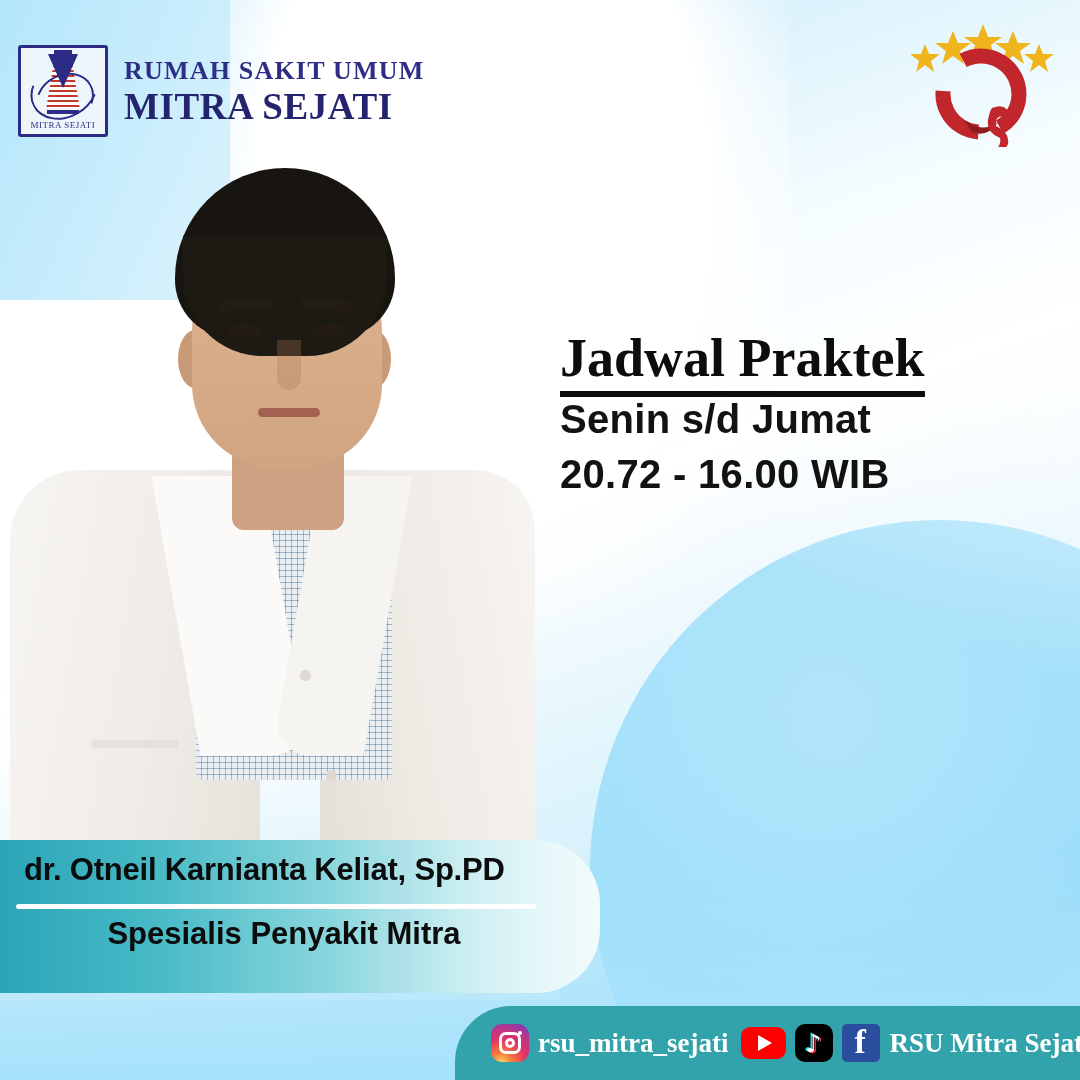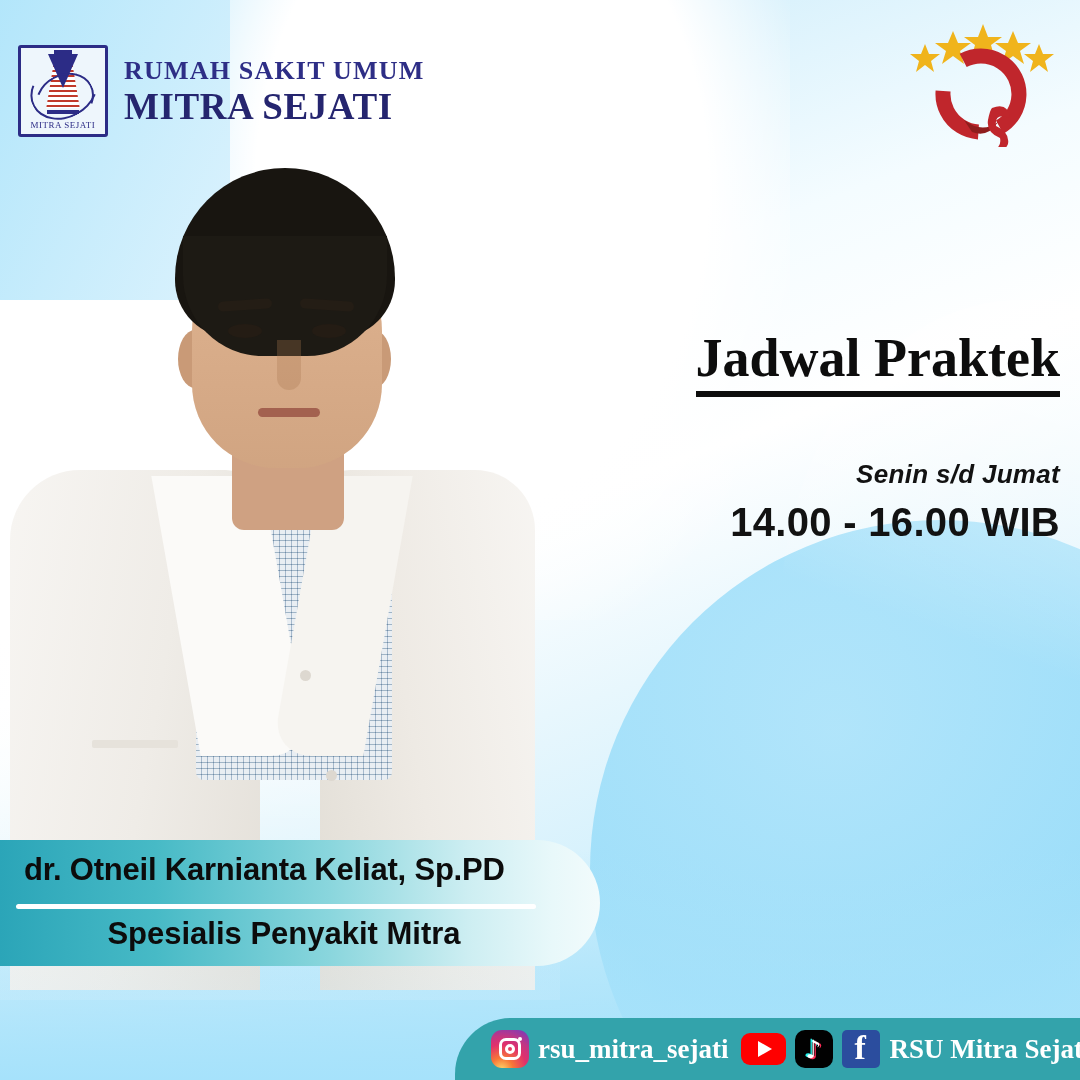"Jadwal Praktek" .sched { text-align: right -> left }
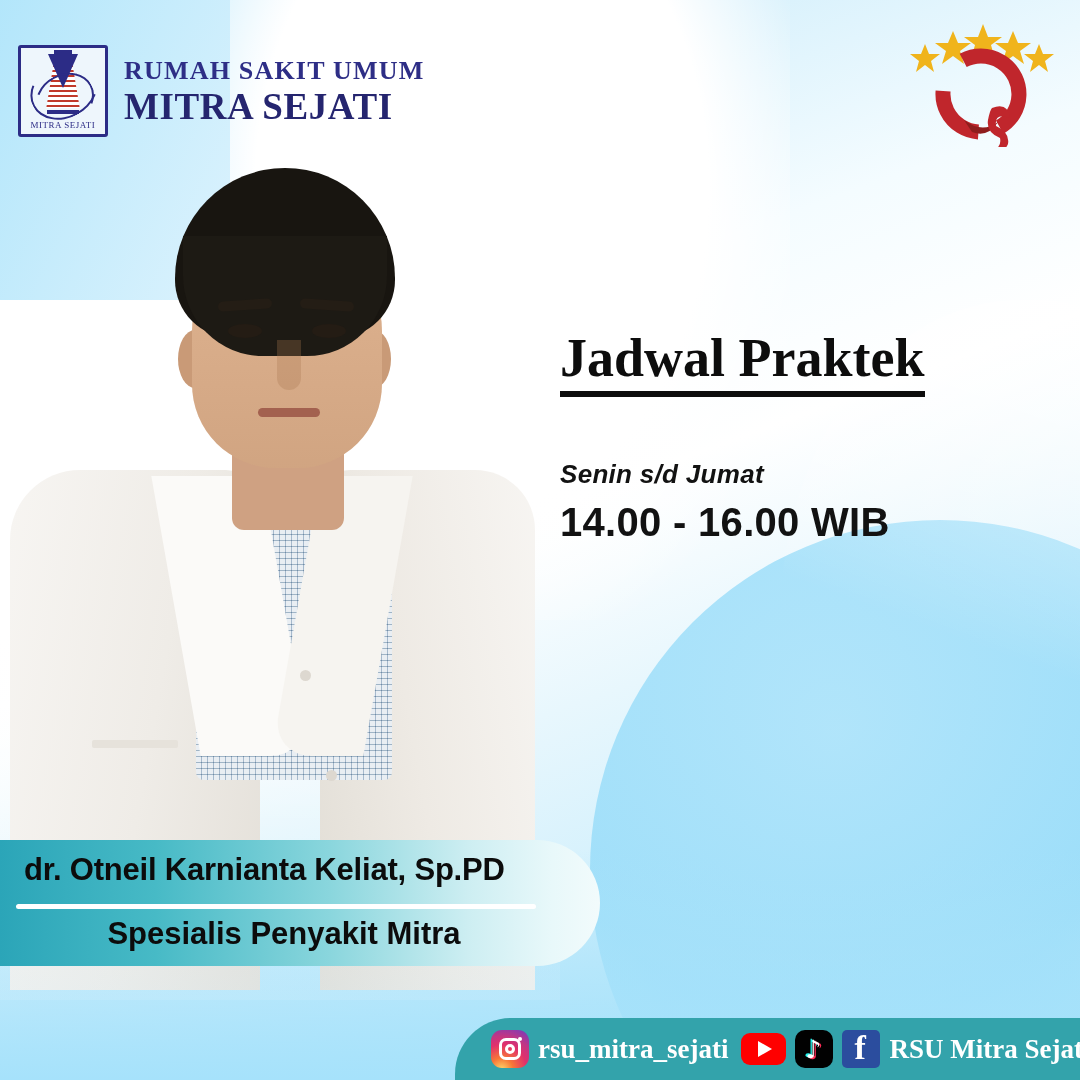"Senin s/d Jumat" .sched-days { font-size: 26px -> 40px; font-style: italic -> none; margin-top: 62px -> none }
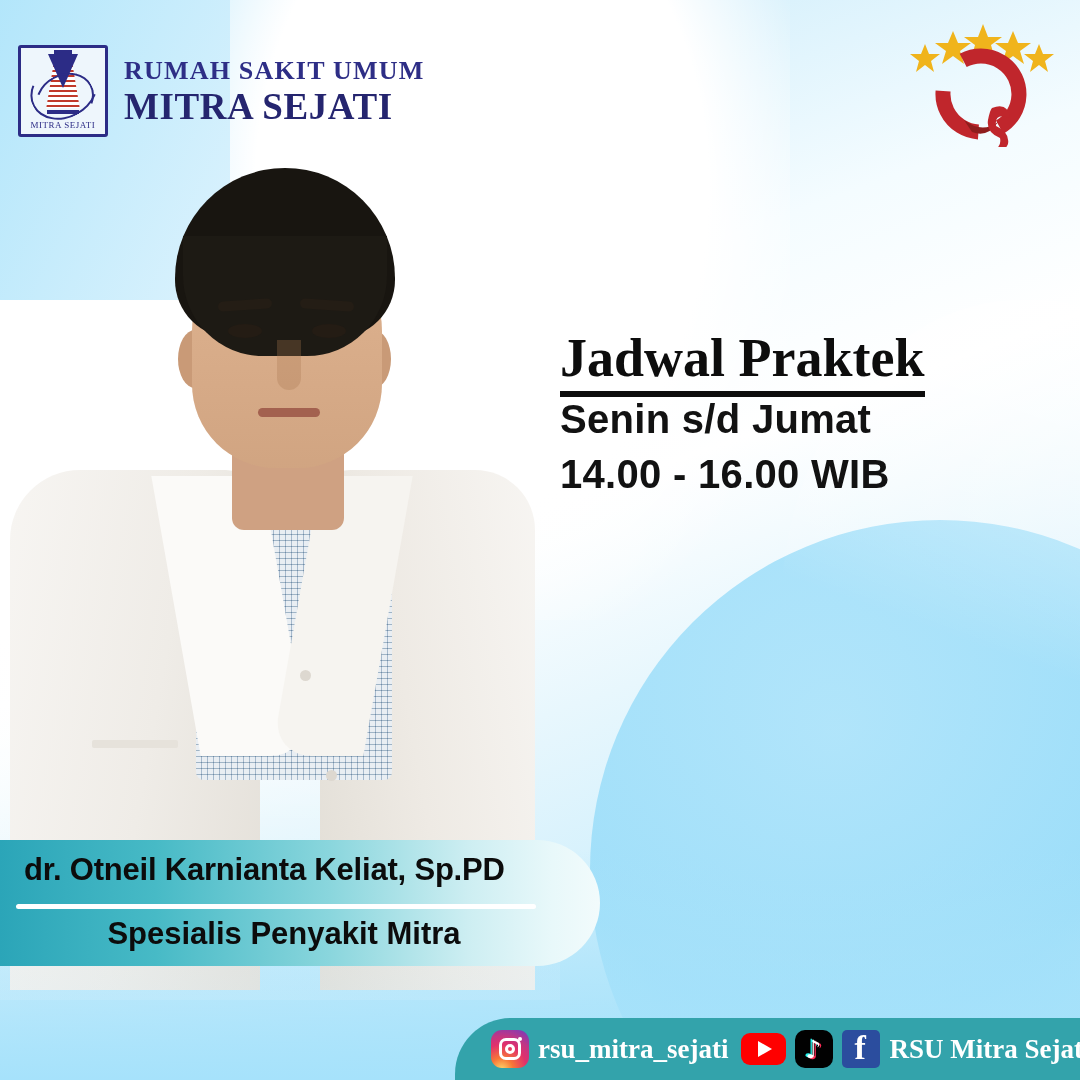"14.00 - 16.00 WIB" div.sched-time { text: 14.00 -> 20.72 }
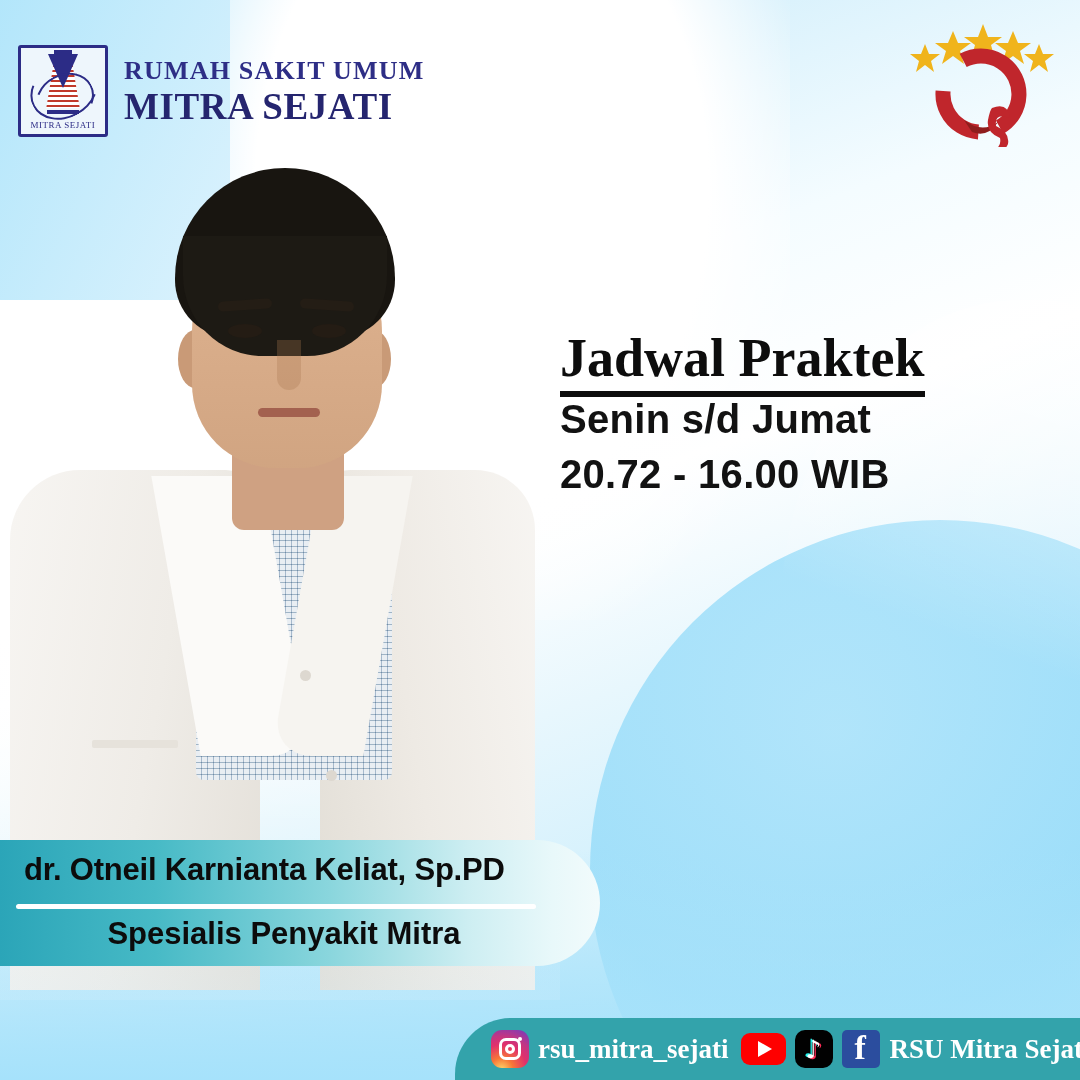"dr. Otneil Karnianta Keliat, Sp.PD" .name-banner { height: 126px -> 153px }
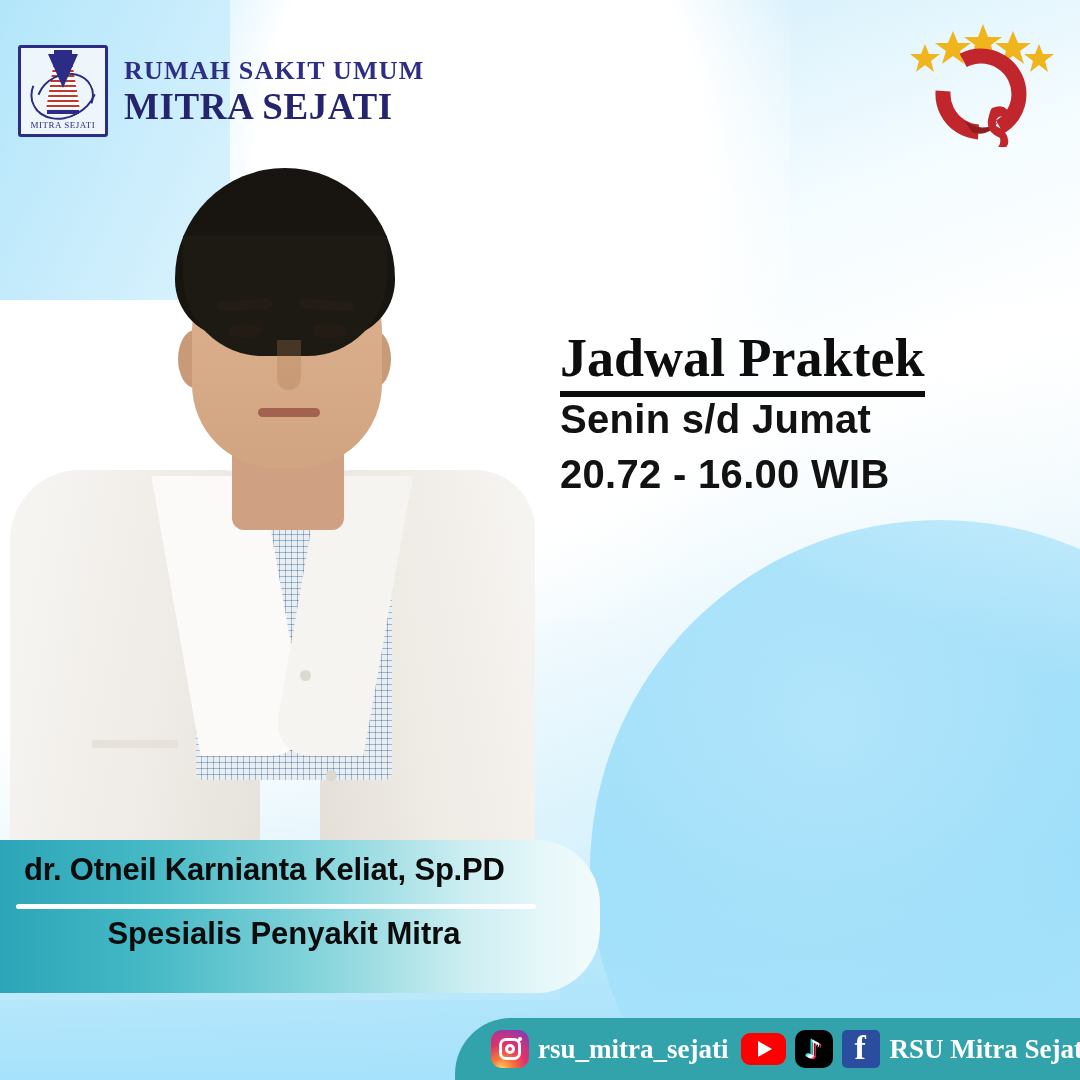"rsu_mitra_sejati" .social { height: 62px -> 74px }
